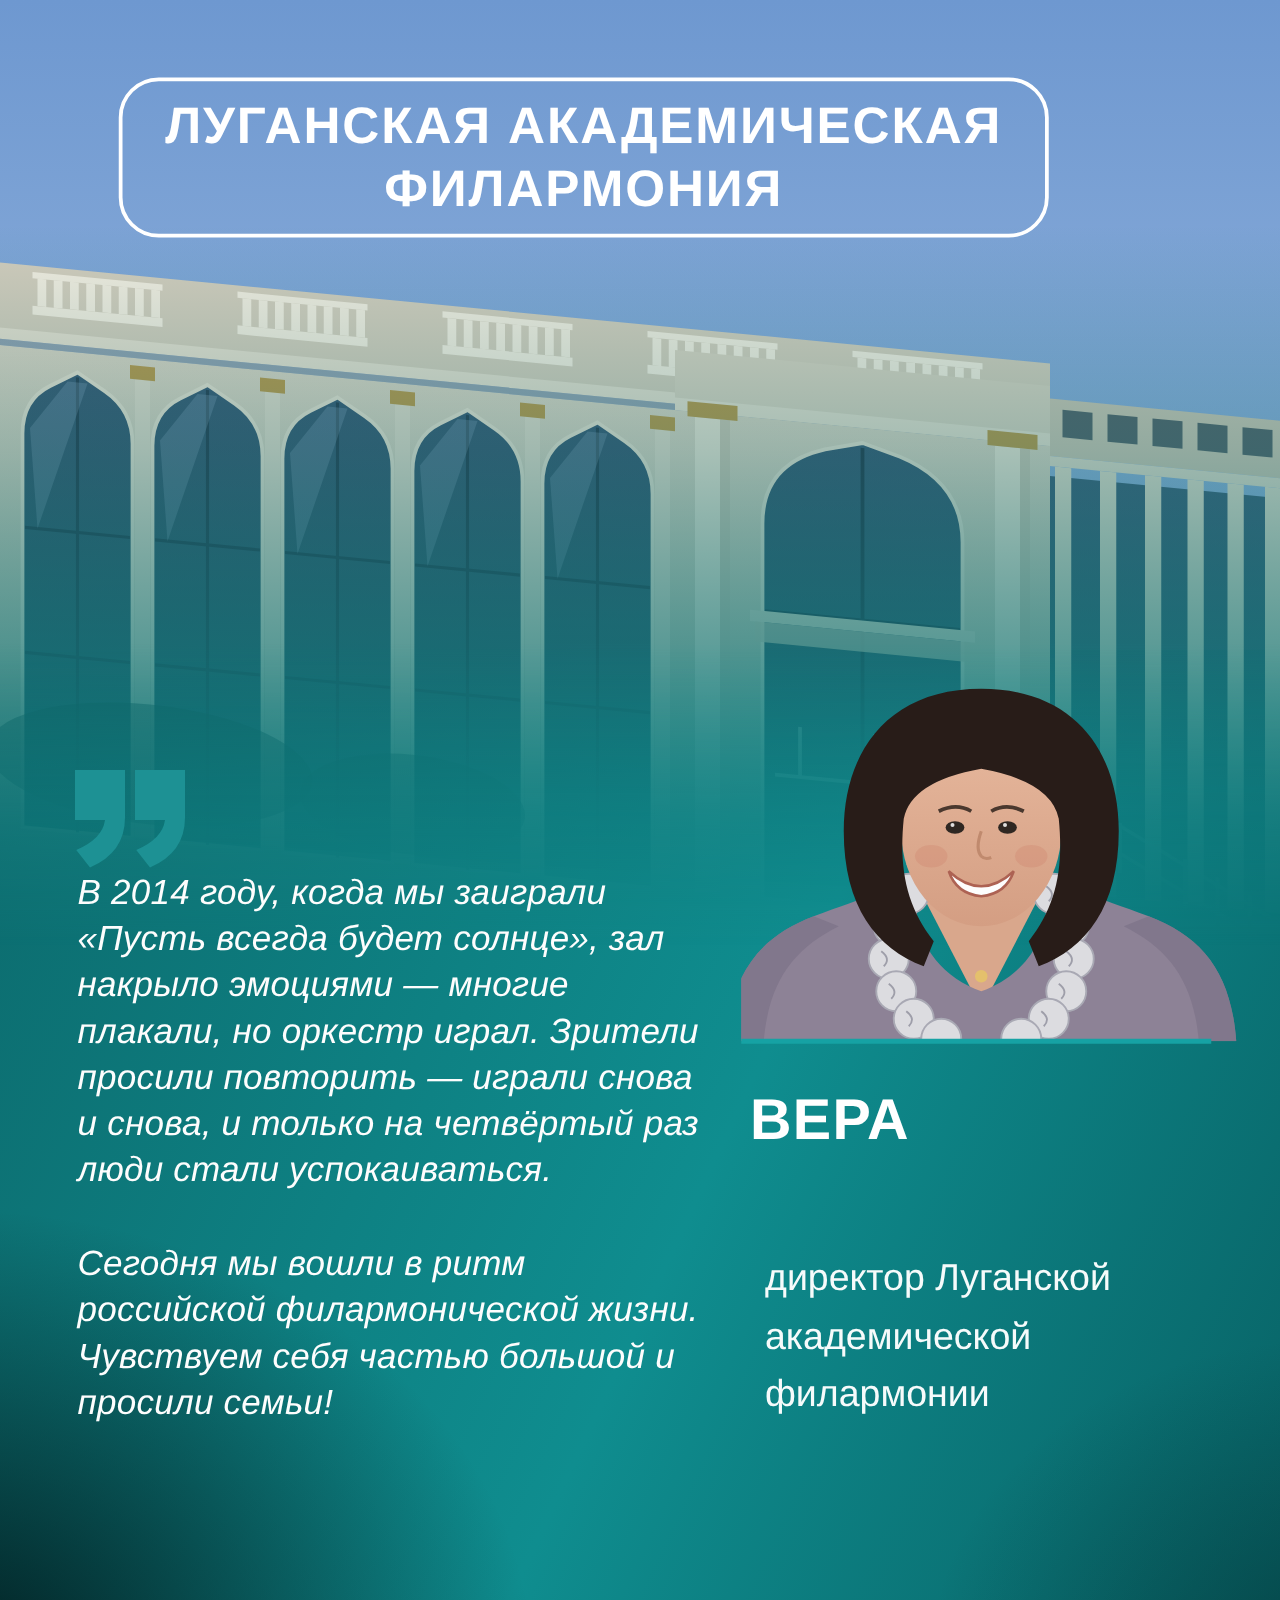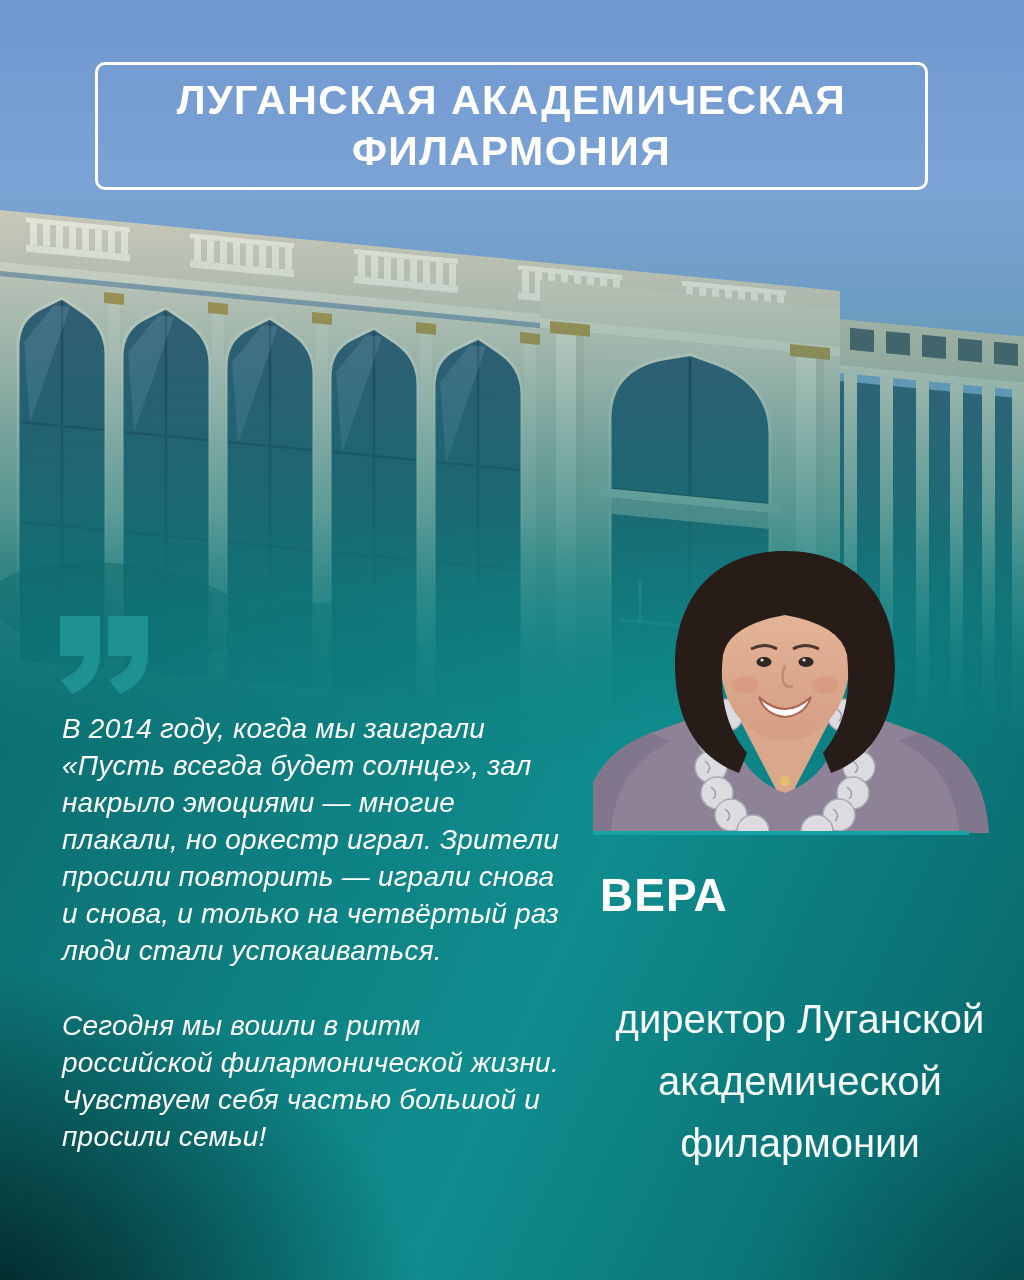"ЛУГАНСКАЯ АКАДЕМИЧЕСКАЯ ФИЛАРМОНИЯ" .title-box { border-radius: 10px -> 32px; width: 833px -> 744px }
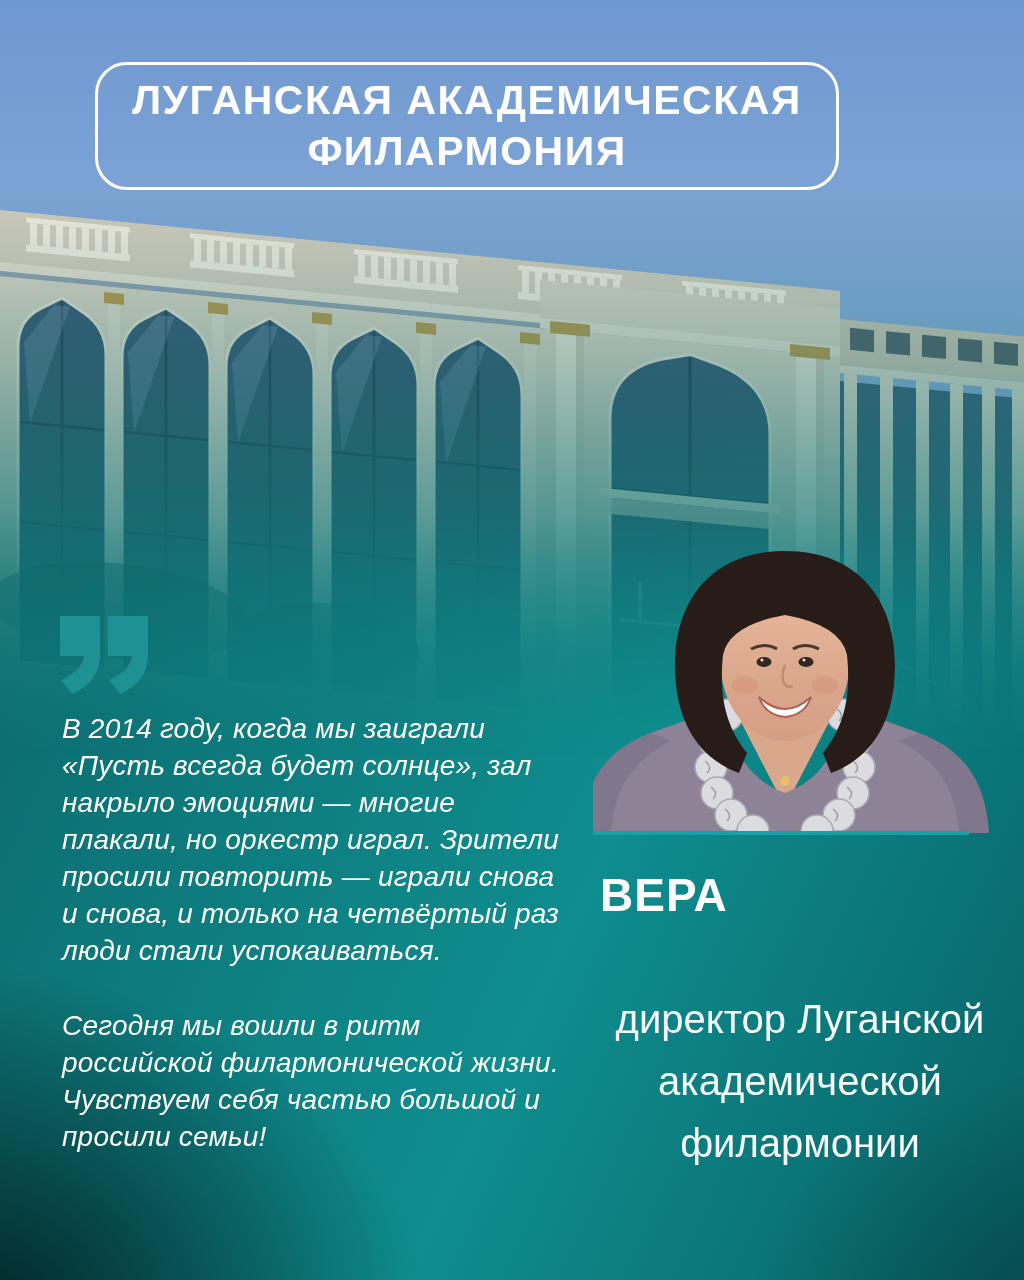"В 2014 году, когда мы" .quote-text { top: 711px -> 696px }
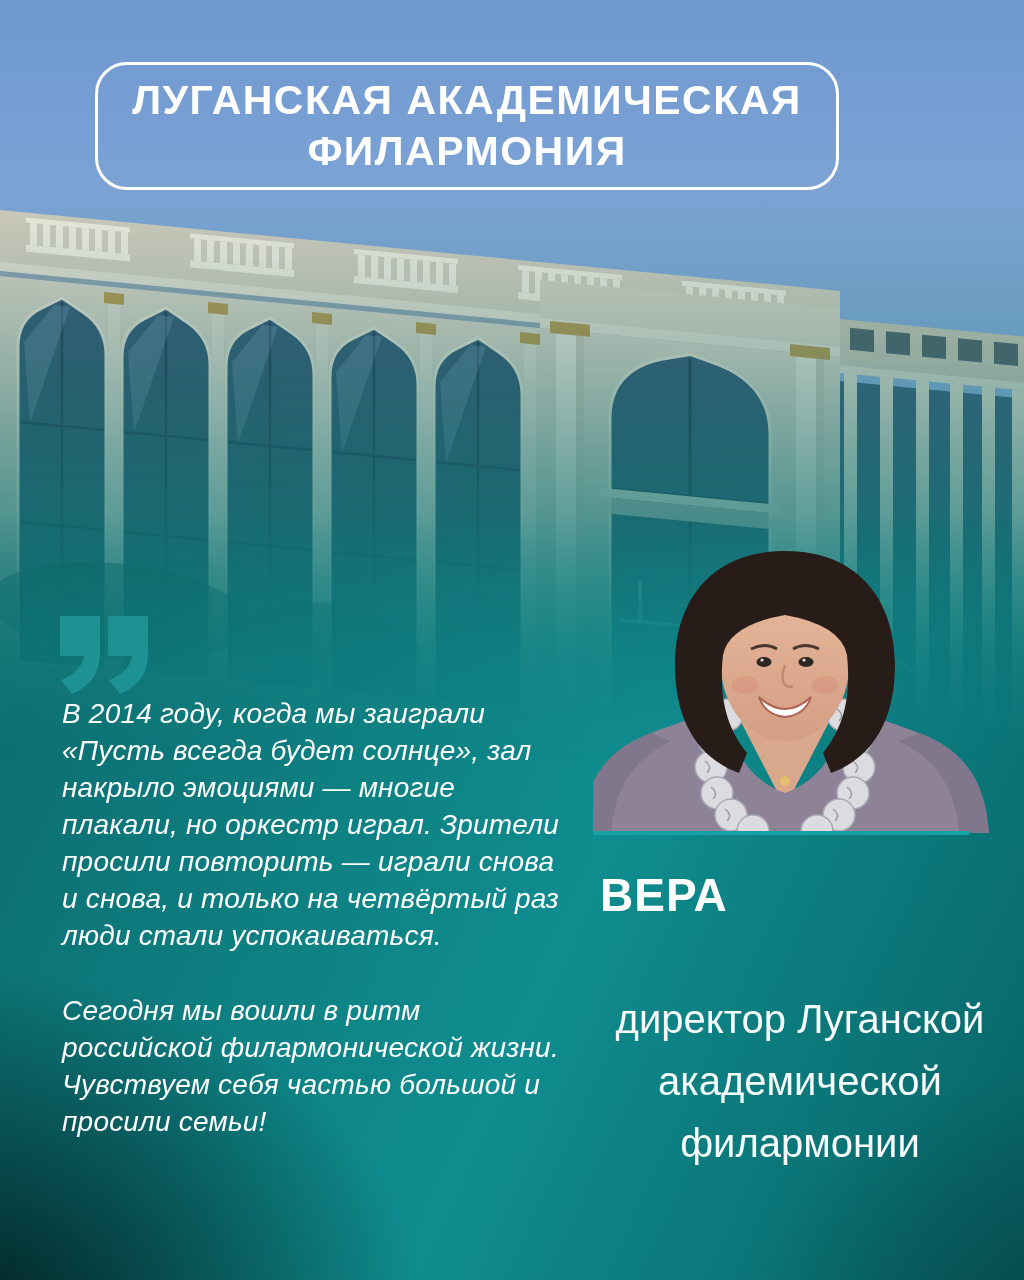"директор Луганской академической" .person-role { font-size: 40px -> 30px; margin: 0 -> 12px; text-align: center -> none }
